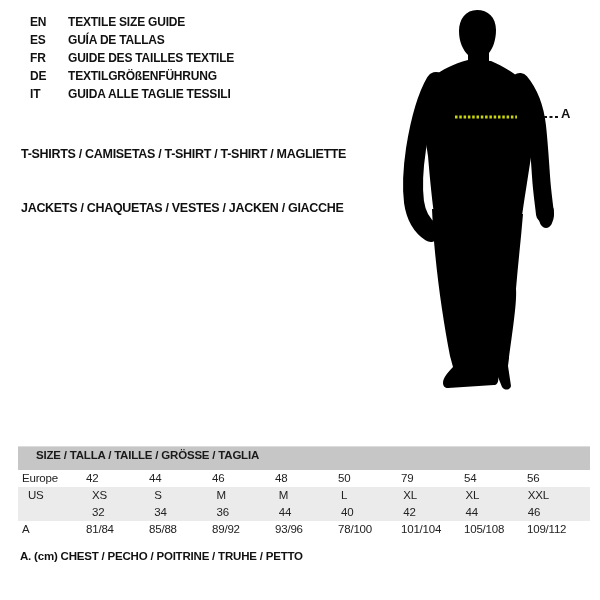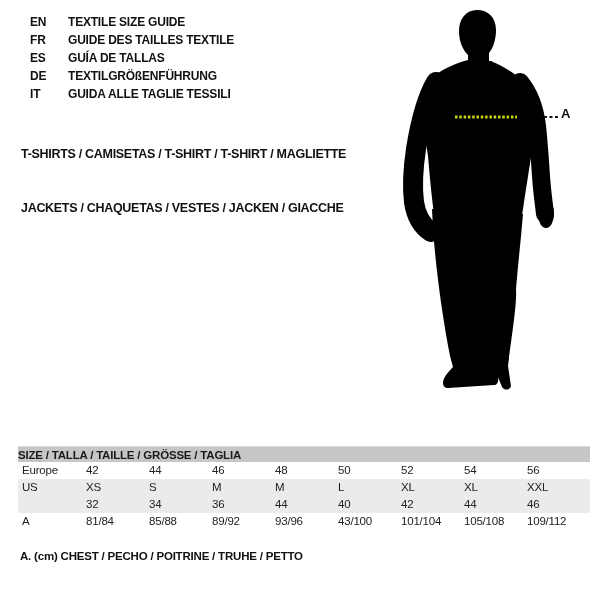"FR" div.lang-row { order: before "ES" -> after "ES" }
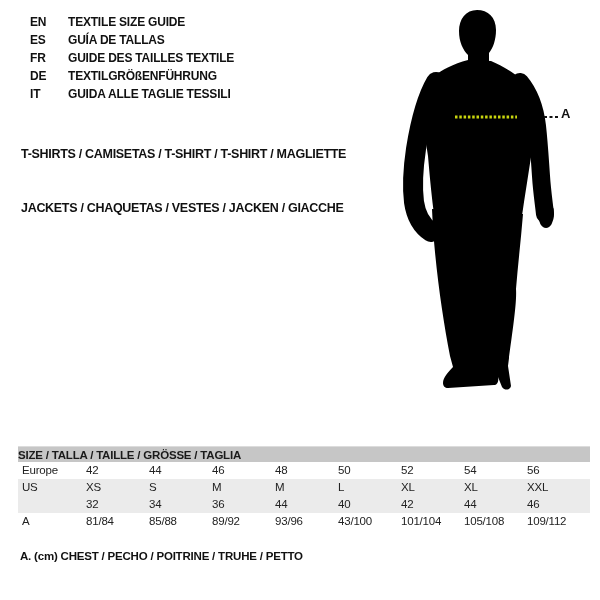"SIZE / TALLA / TAILLE" .tbl-header { height: 16px -> 24px; padding-left: 0 -> 18px }
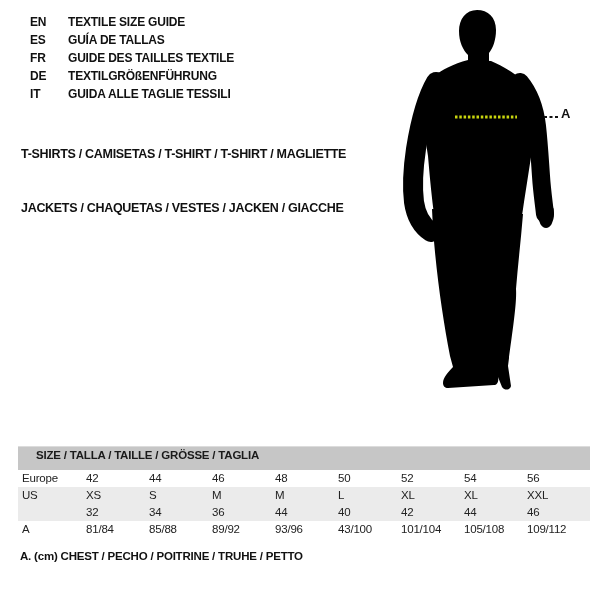"52" span.cell-val { text: 52 -> 79 }
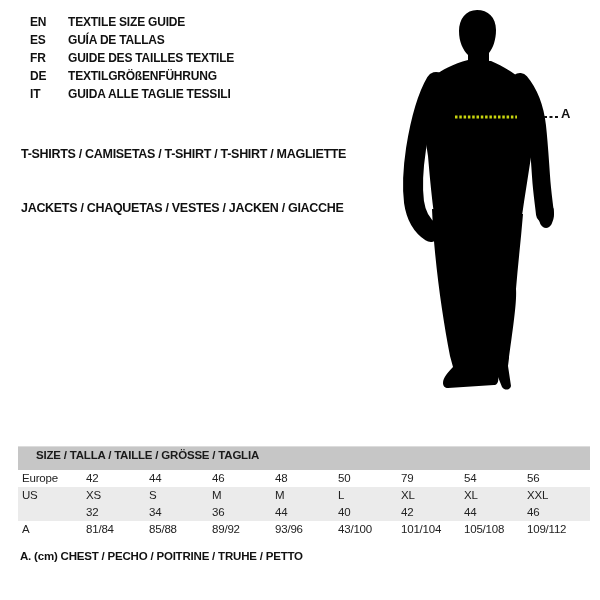"US" .tbl-row.shaded { padding-left: none -> 6px }
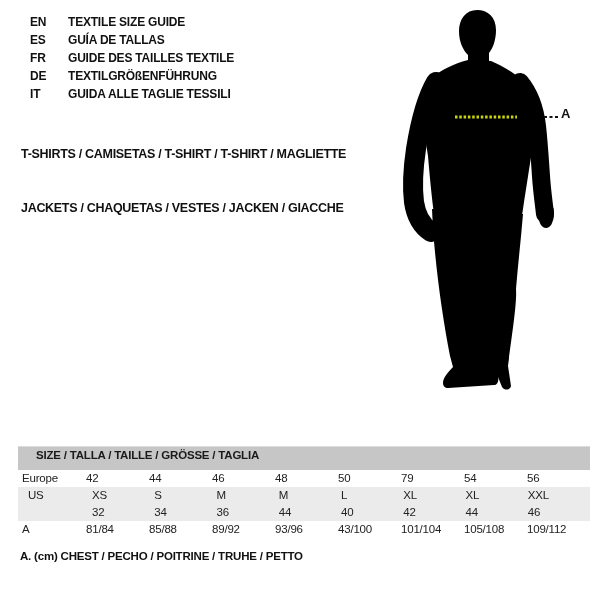"43/100" span.cell-val { text: 43/100 -> 78/100 }
